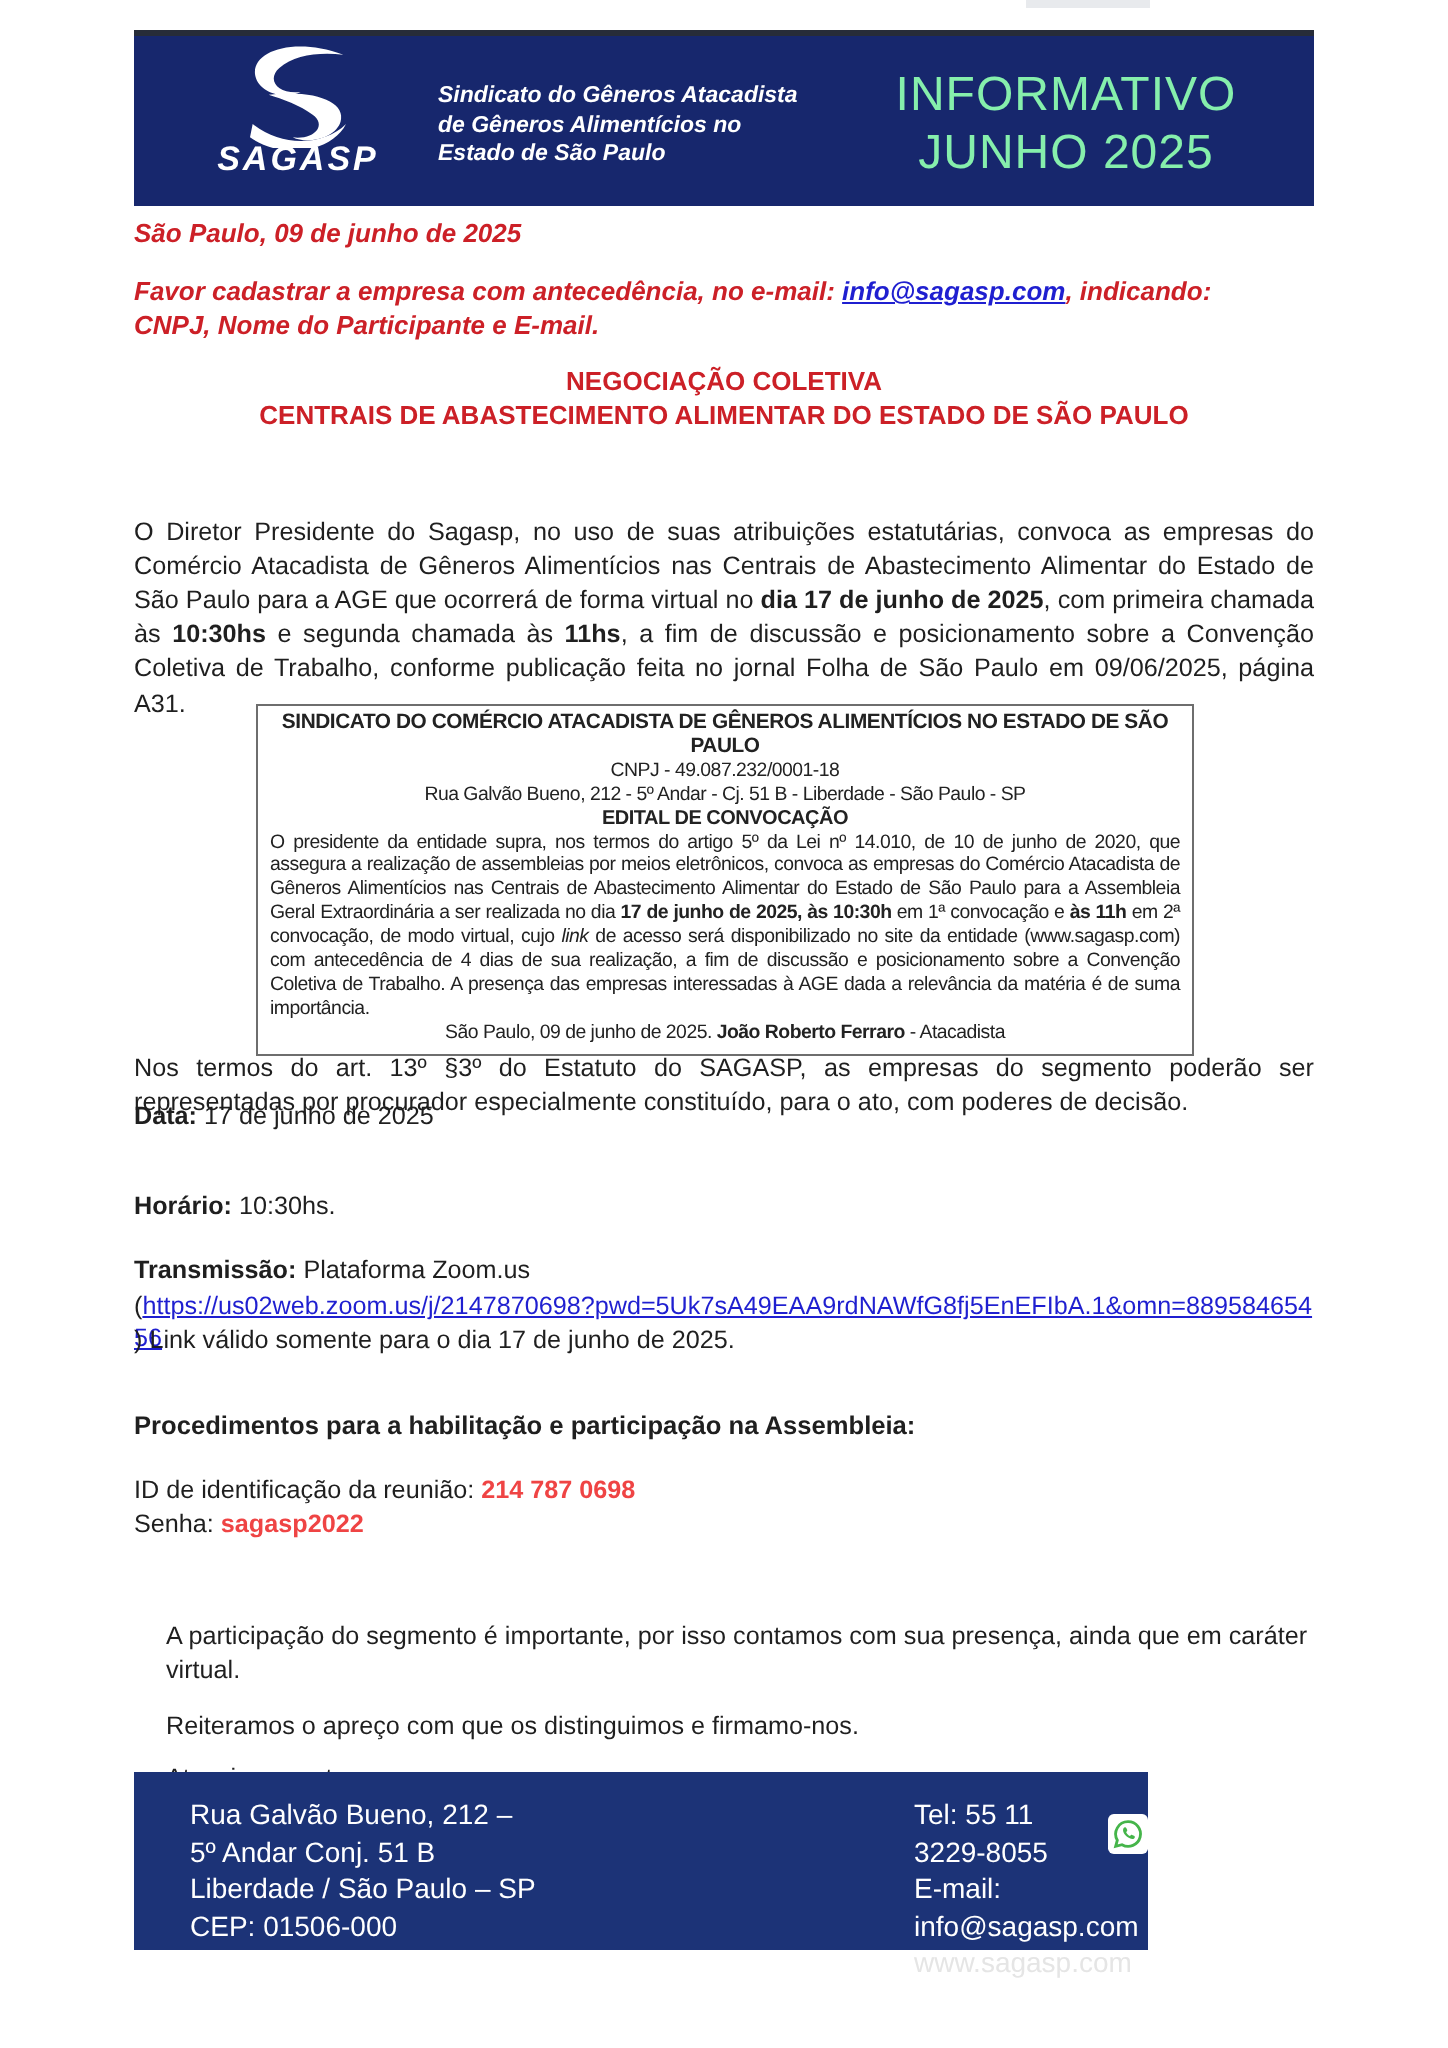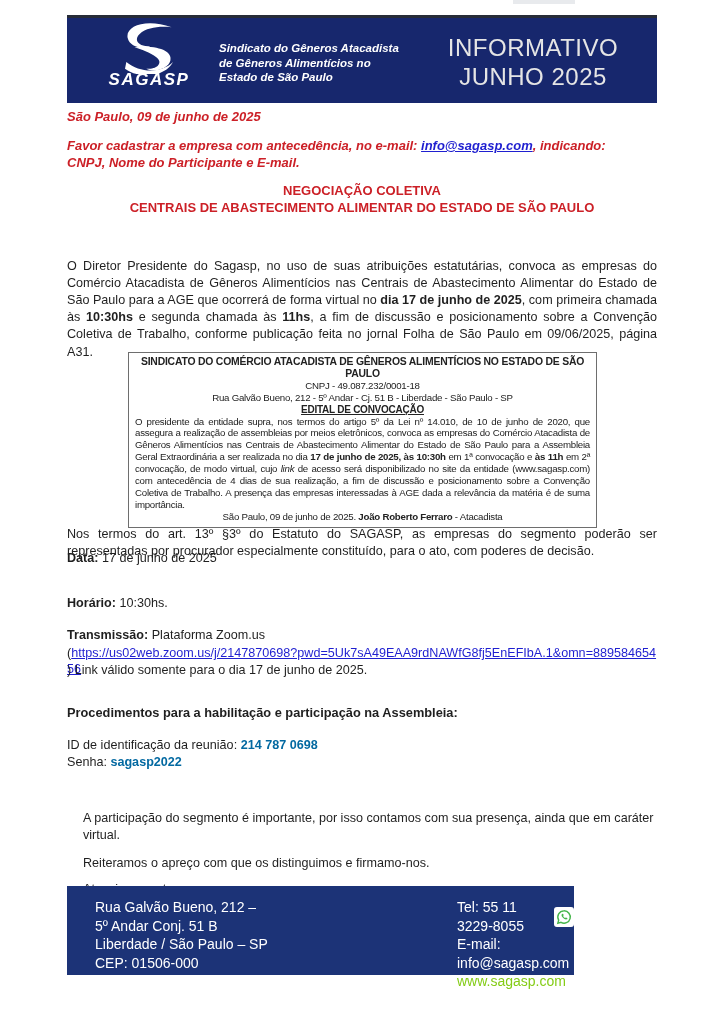"INFORMATIVO" .banner-title { color: #e5e5e5 -> #86efac }
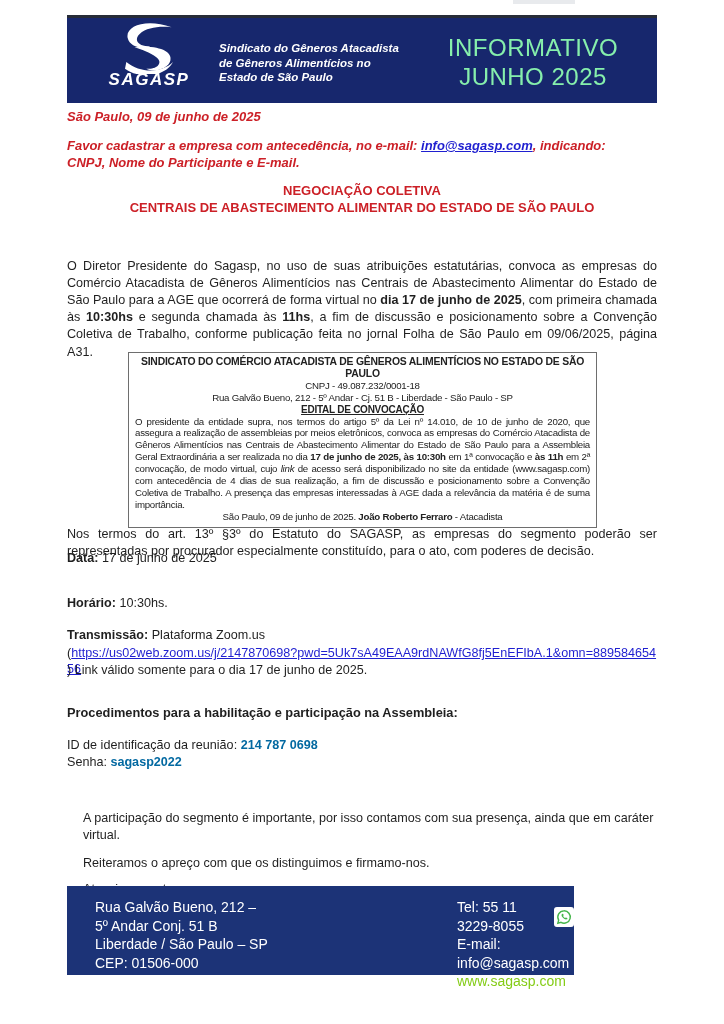"EDITAL DE CONVOCAÇÃO" .e-title { text-decoration: underline -> none }
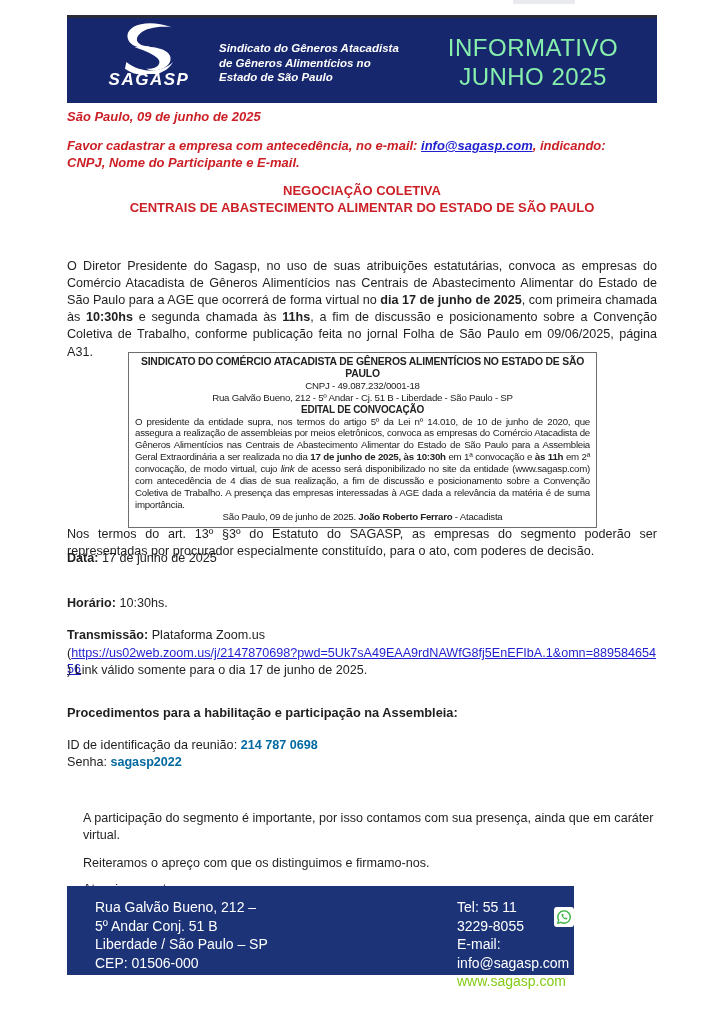"214 787 0698" .red-val { color: #0369a1 -> #ef4444 }
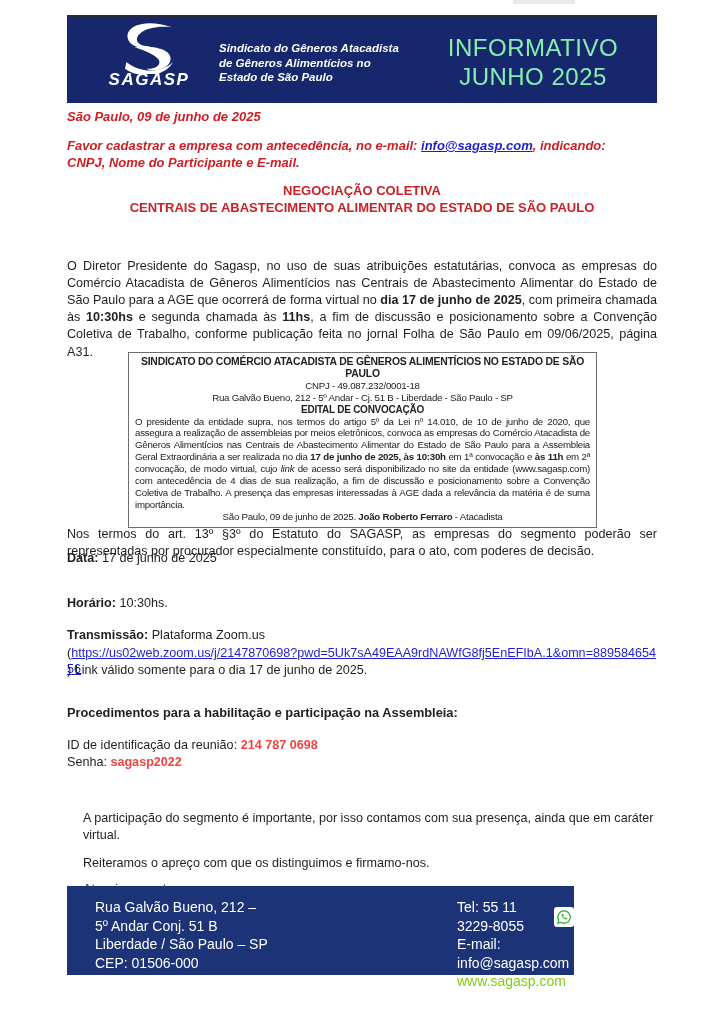"www.sagasp.com" a { color: #84cc16 -> #e5e5e5 }
